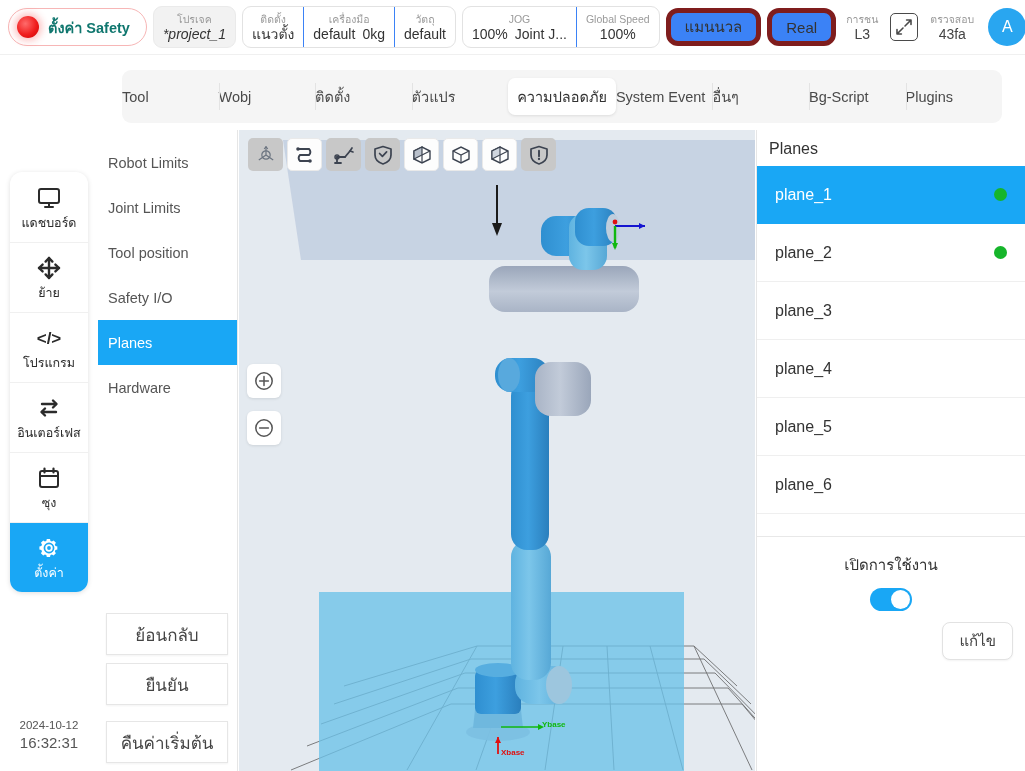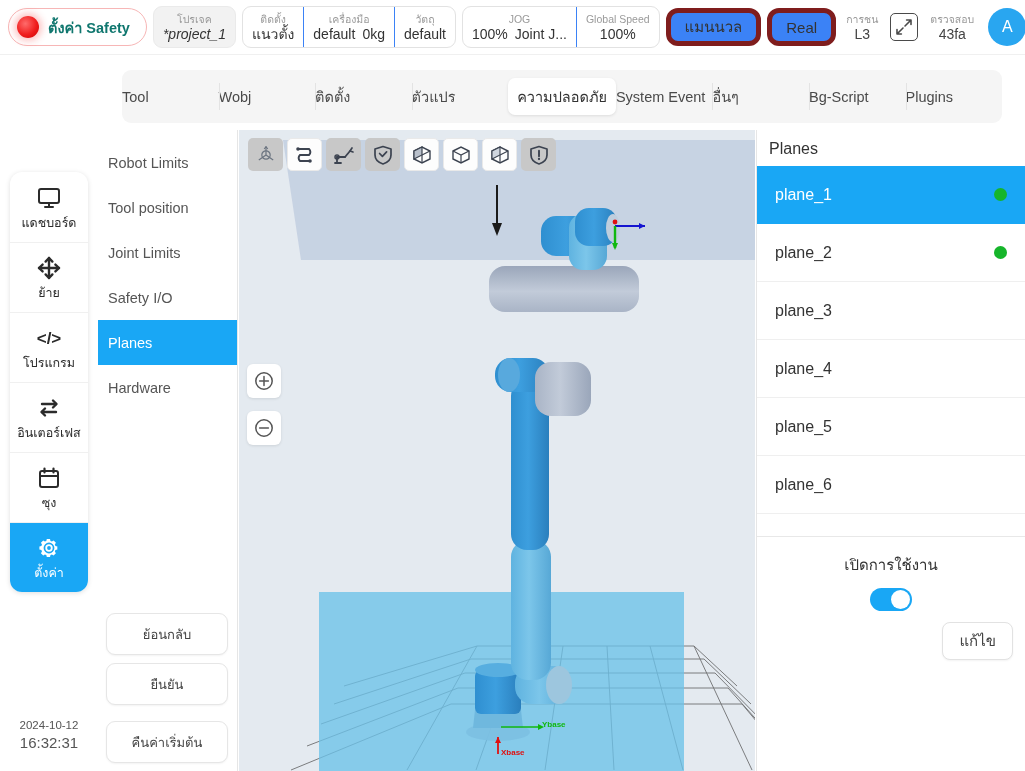"Tool position" div.subnav-item { order: before "Joint Limits" -> after "Joint Limits" }
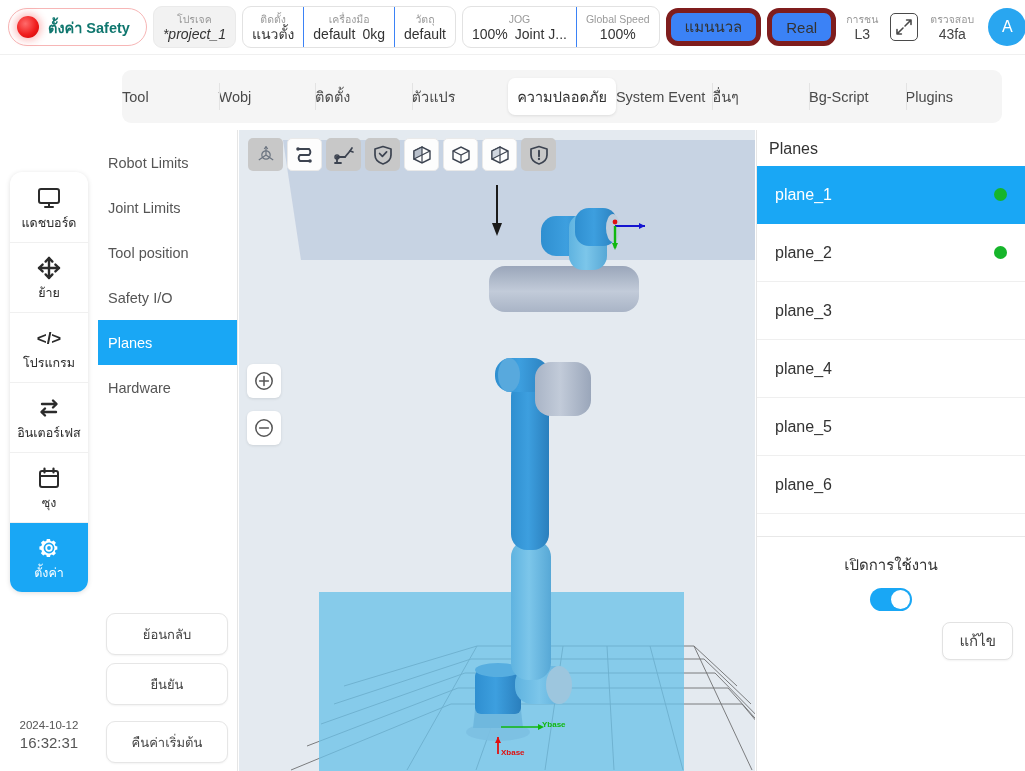"ย้อนกลับ" .sub-btn { border-radius: 9px -> 0; font-size: 13px -> 17px }
